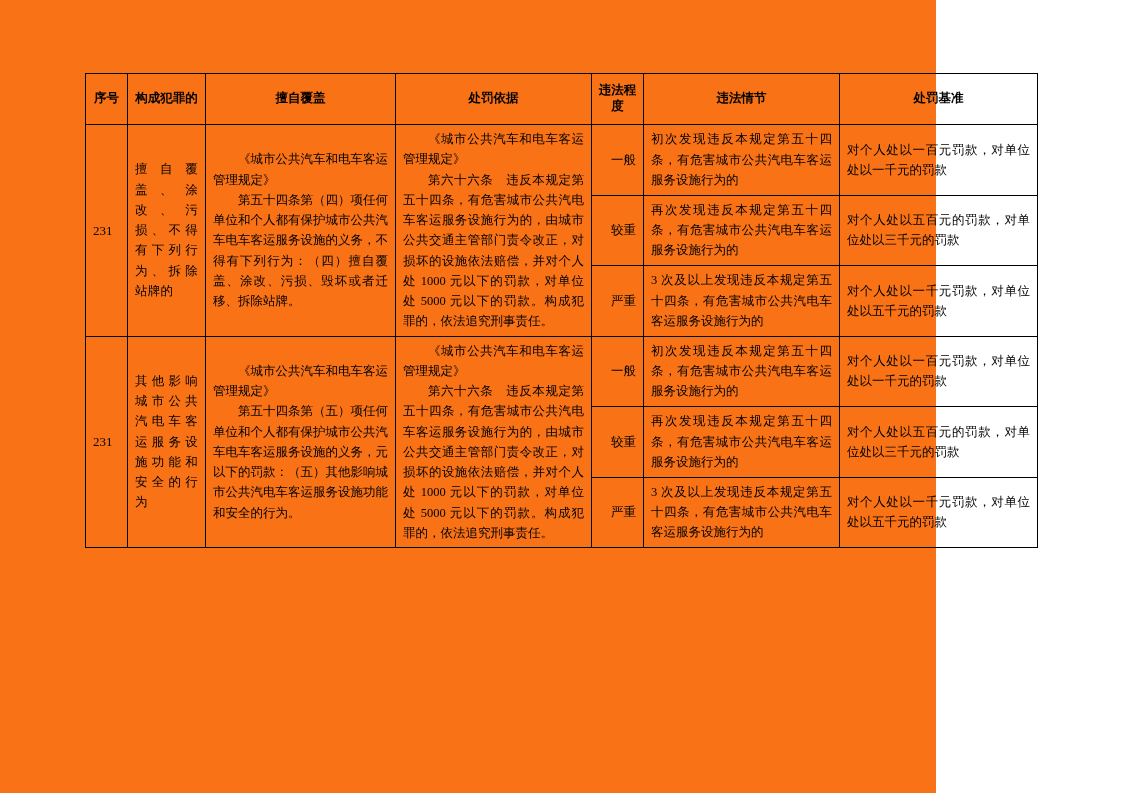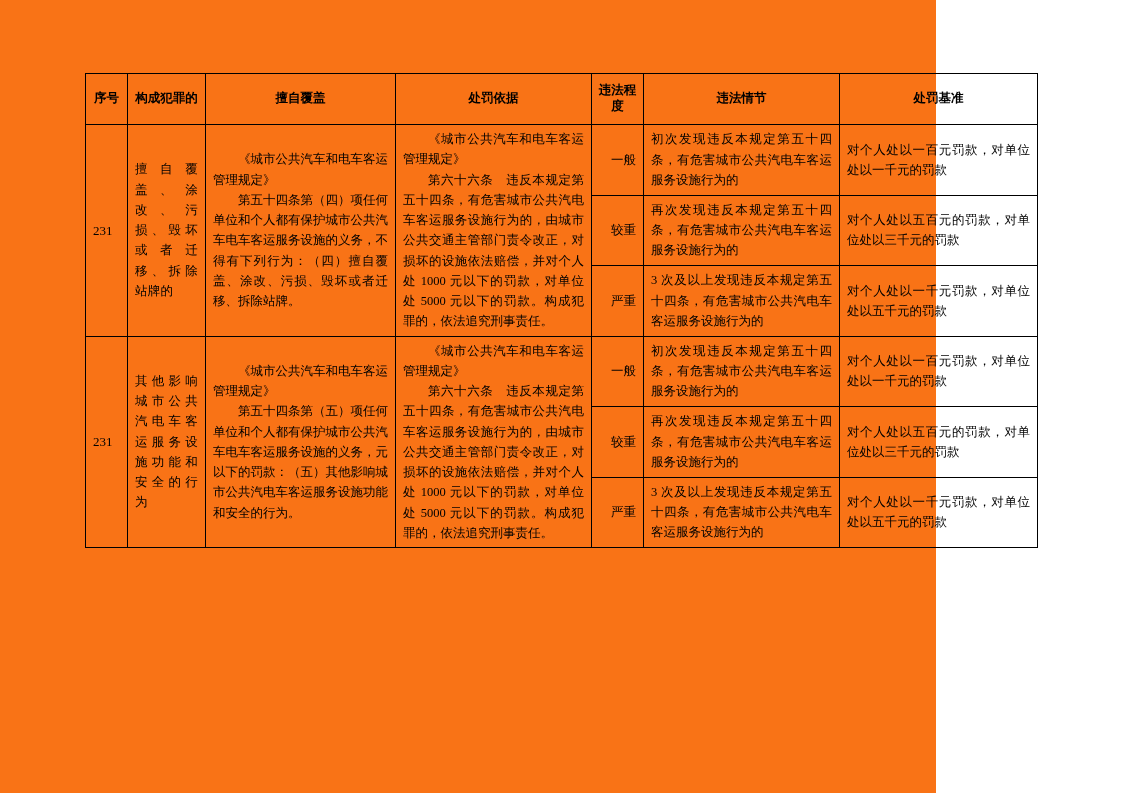"擅自覆盖、涂改、污损、毁坏或者迁移、拆除站牌的" td.c-act { text: 毁坏或者迁移 -> 不得有下列行为 }
